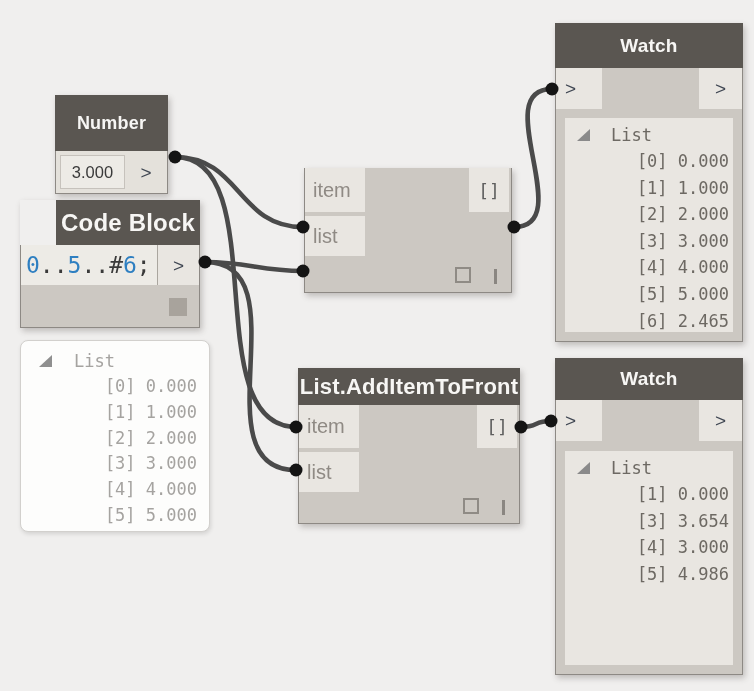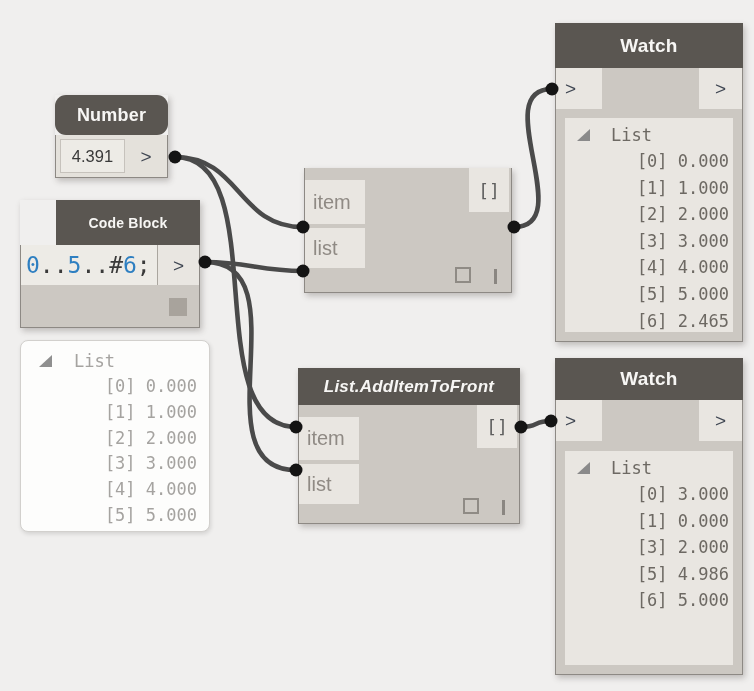"Number" #number-node .hdr { border-radius: 11px -> none; height: 40px -> 56px }
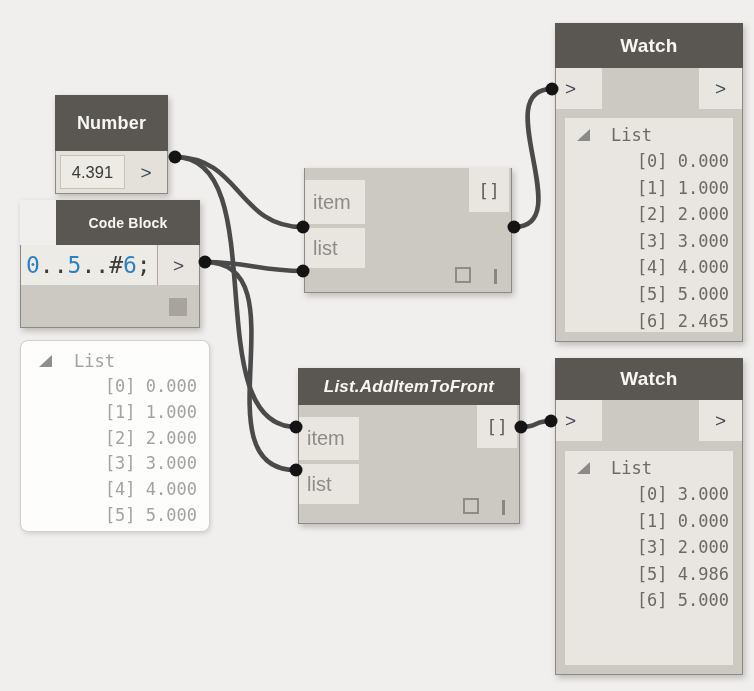"4.391" div.numbox { text: 4.391 -> 3.000 }
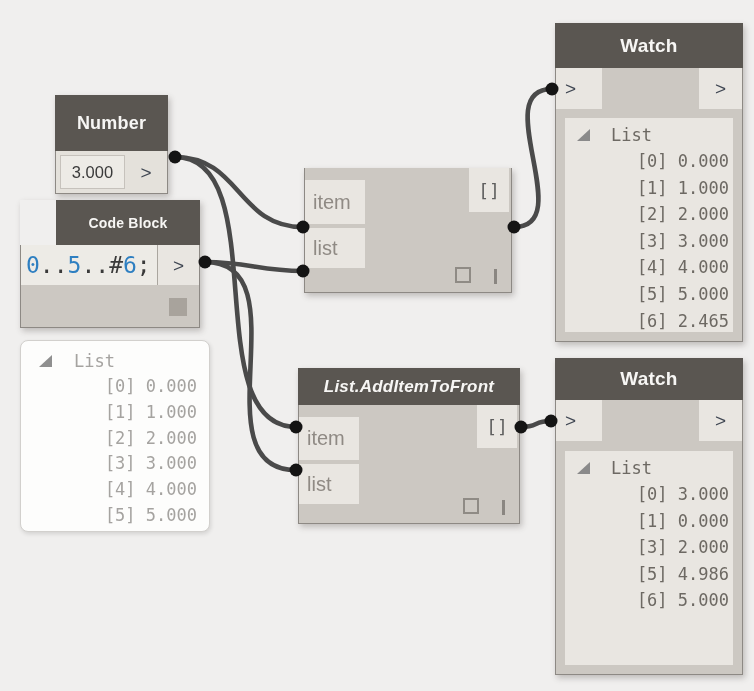"item" .inblock { margin-top: 12px -> none }
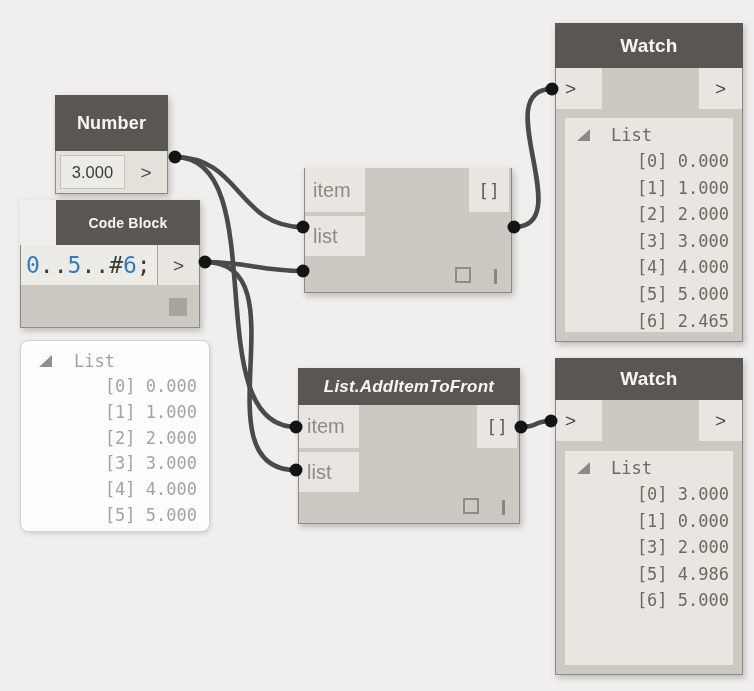"Code Block" #codeblock-node .hdr { font-size: 14px -> 24px }
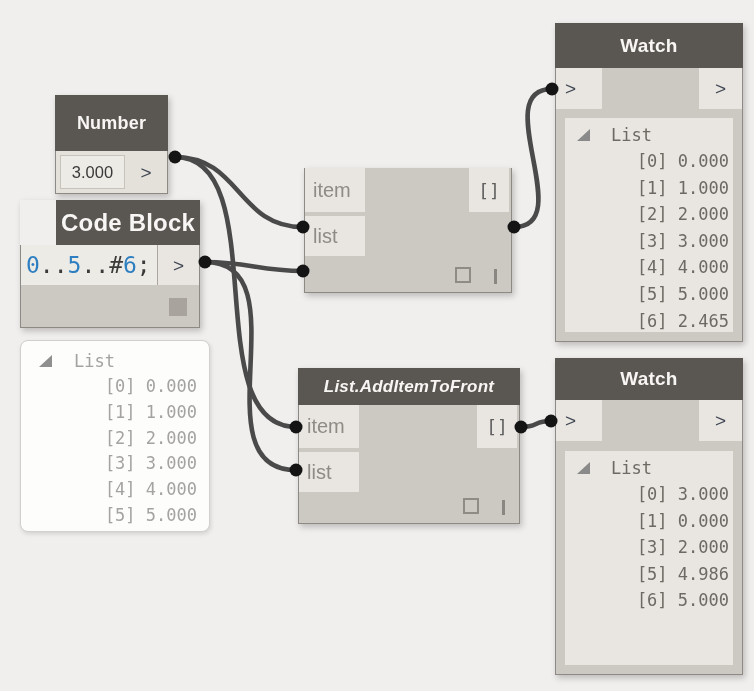"List.AddItemToFront" #addfront-node .hdr { font-size: 17px -> 22px; font-style: italic -> none }
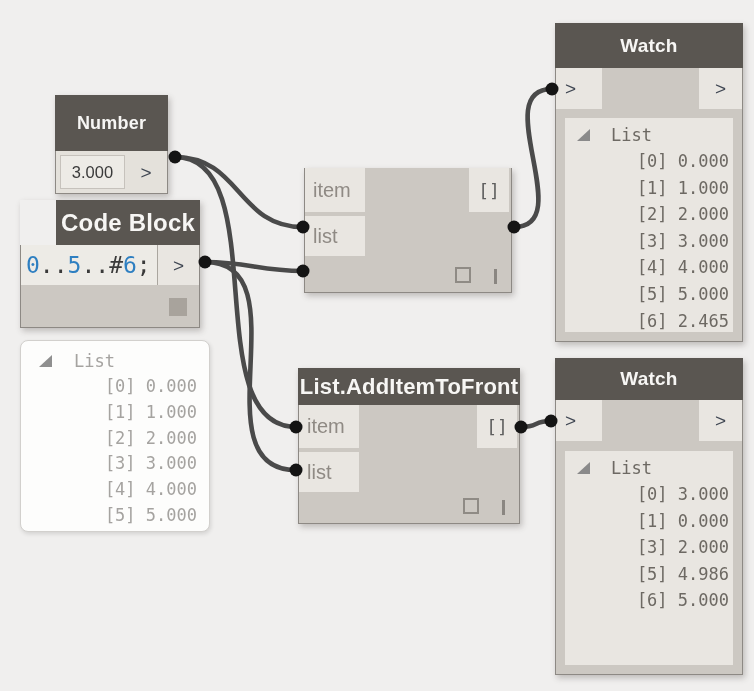"[0] 3.000" div.lrow { html: <div>[0] 3.000</div> -> none }
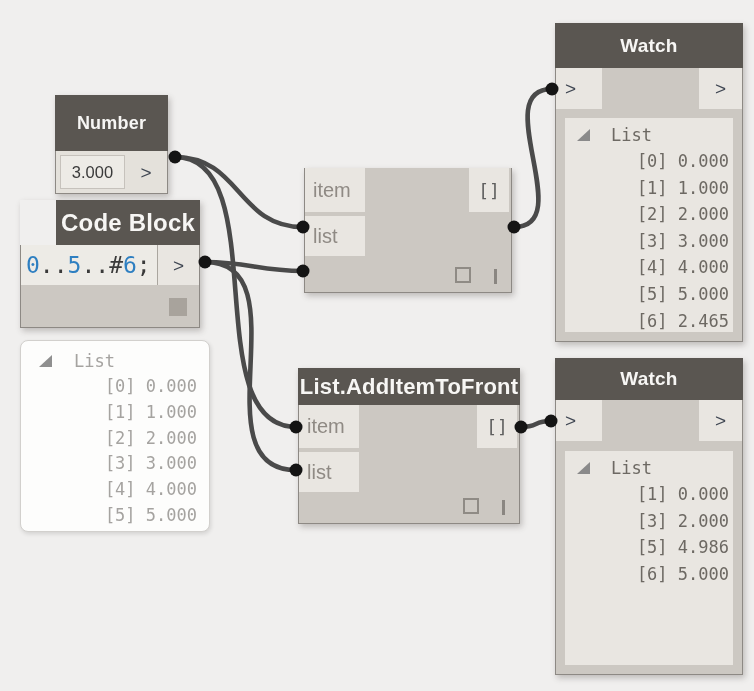"[3] 2.000" div.lrow { text: 2.000 -> 3.654 }
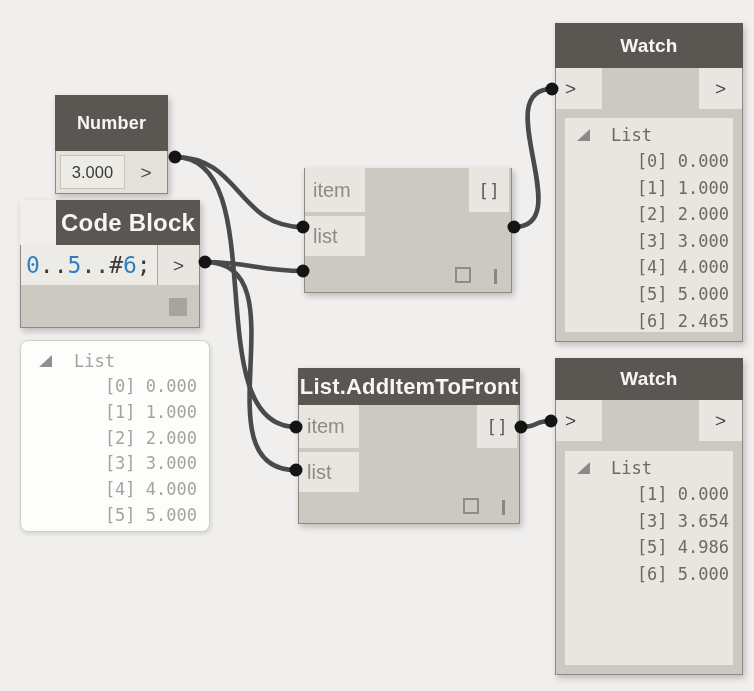"[4] 3.000" div.lrow { html: none -> <div>[4] 3.000</div> }
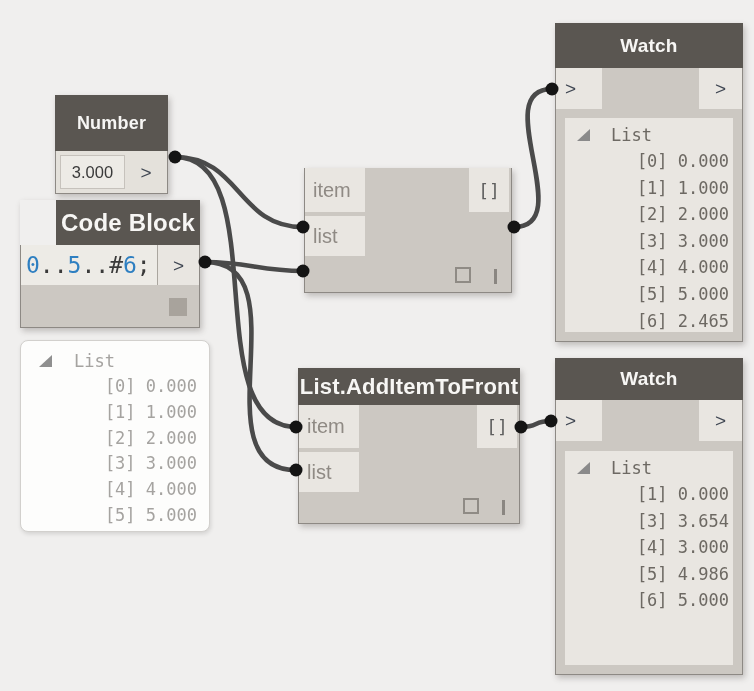"[6] 5.000" div.lrow { html: <div>[6] 5.000</div> -> none }
